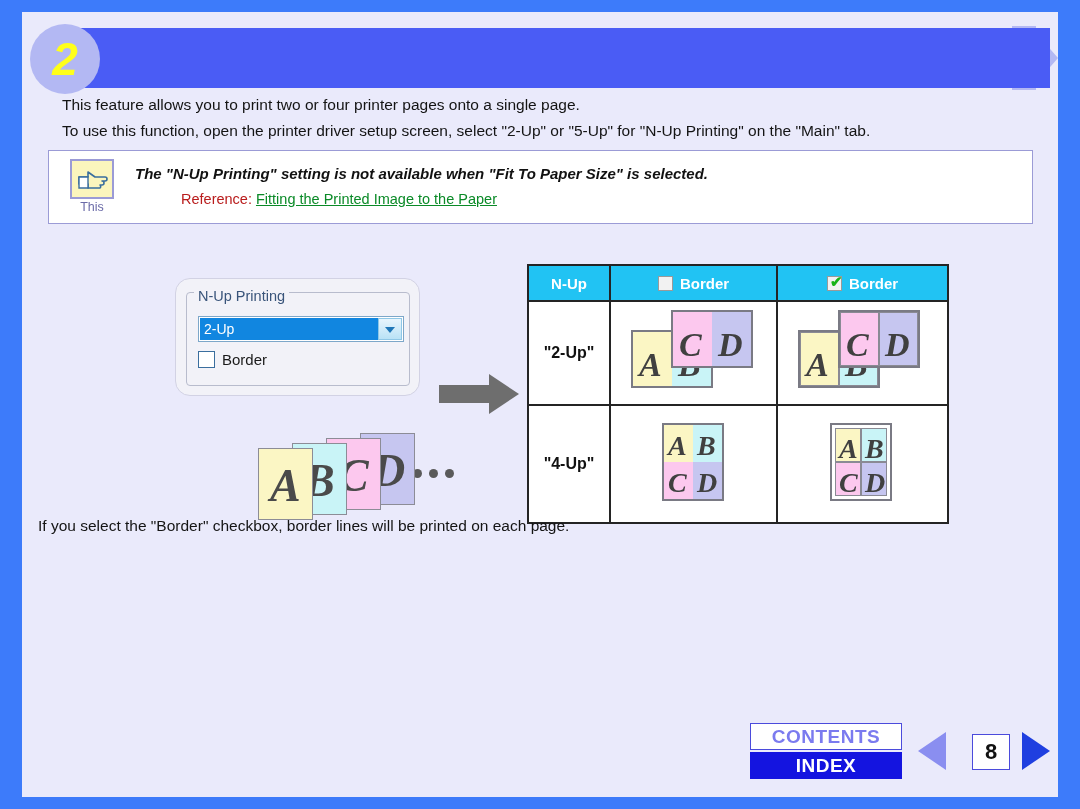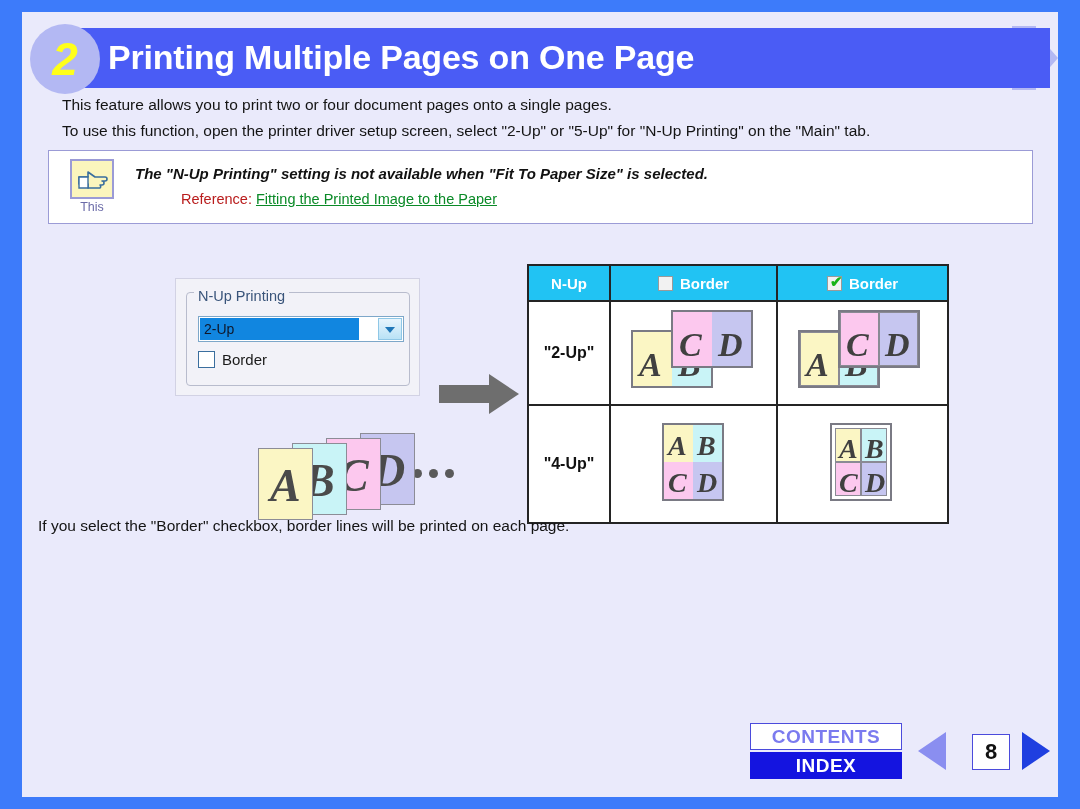"Printing Multiple Pages on One" div { html: <div>Printing Multiple Pages on One Page</div> -> none }
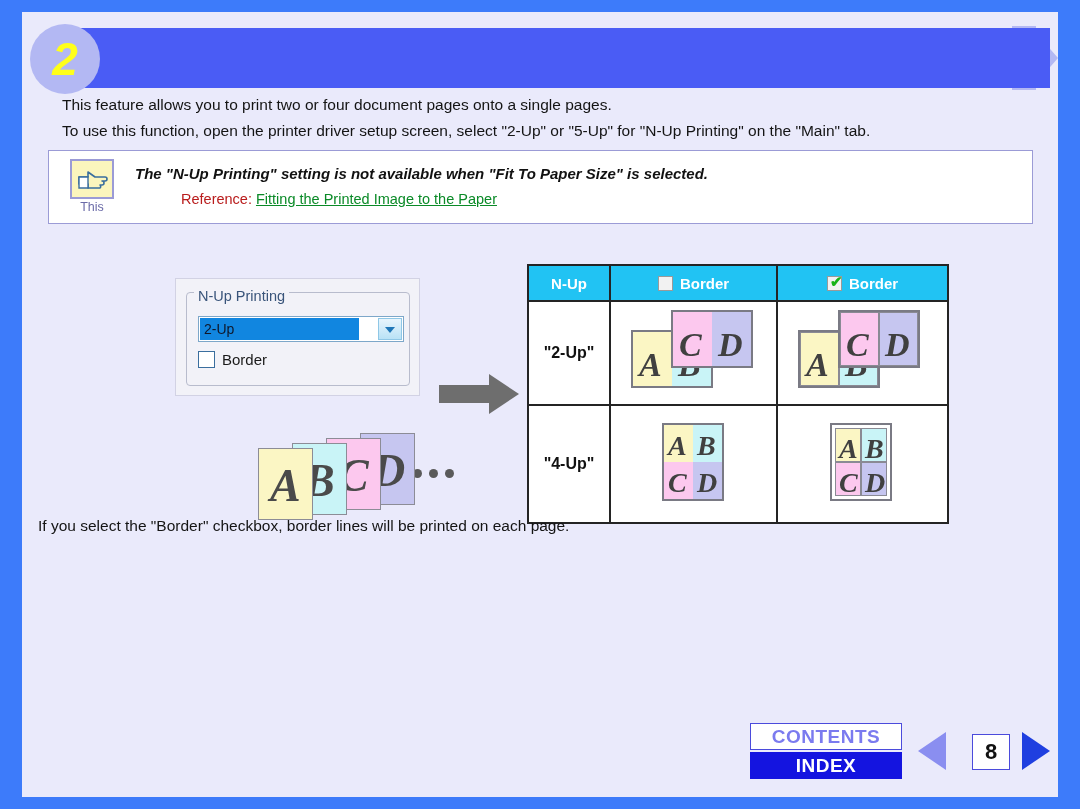"This feature allows you to" div.intro-line { text: document pages onto a single pages -> printer pages onto a single page }
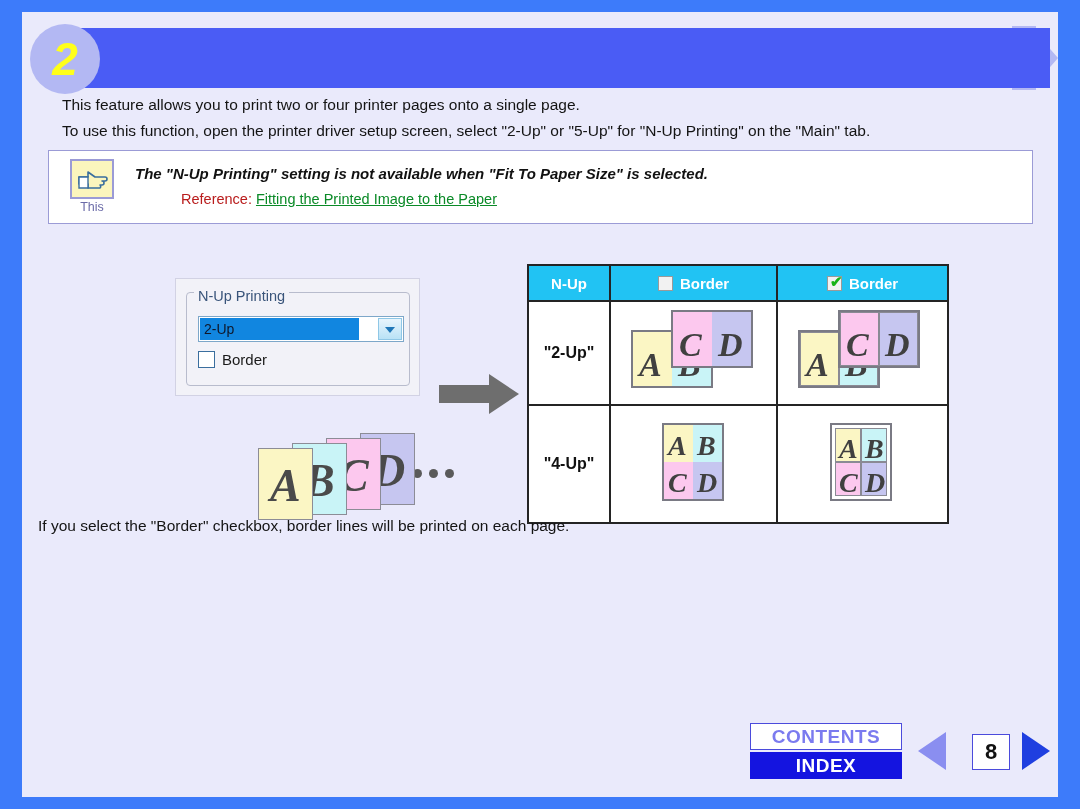"N-Up Printing" #driver-dialog { border-radius: 0 -> 15px }
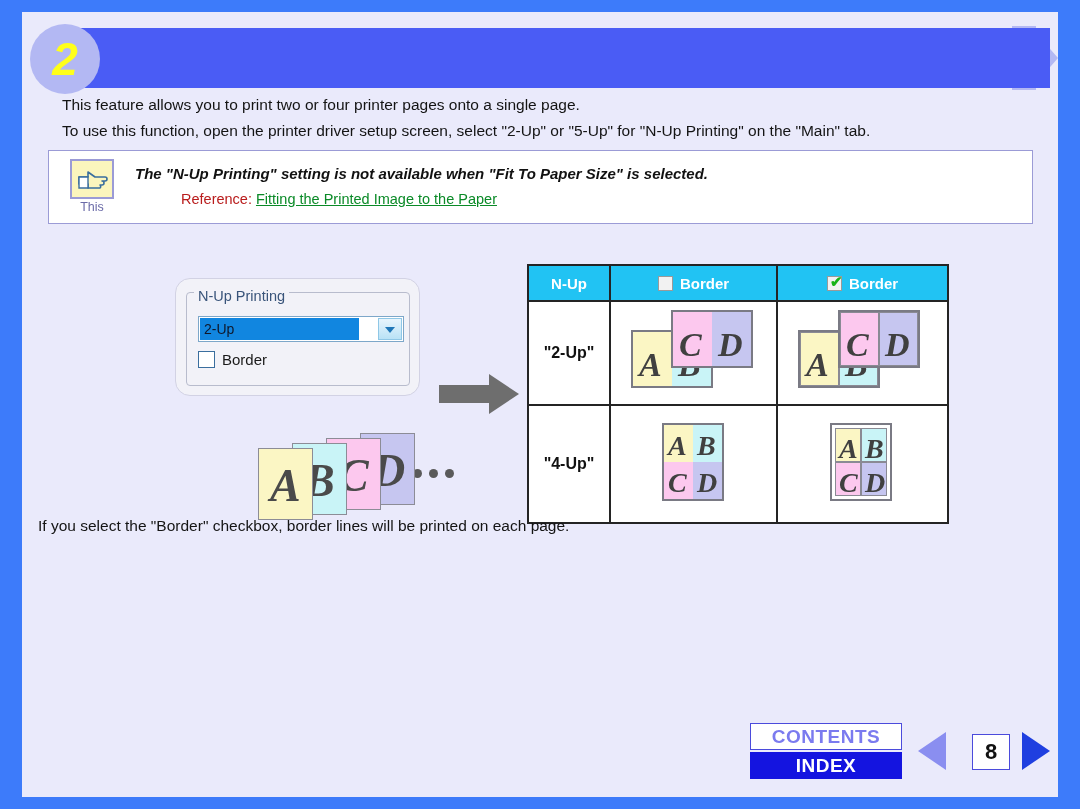"2-Up" #combo-value { color: #0f172a -> #ffffff; width: 159px -> 178px }
